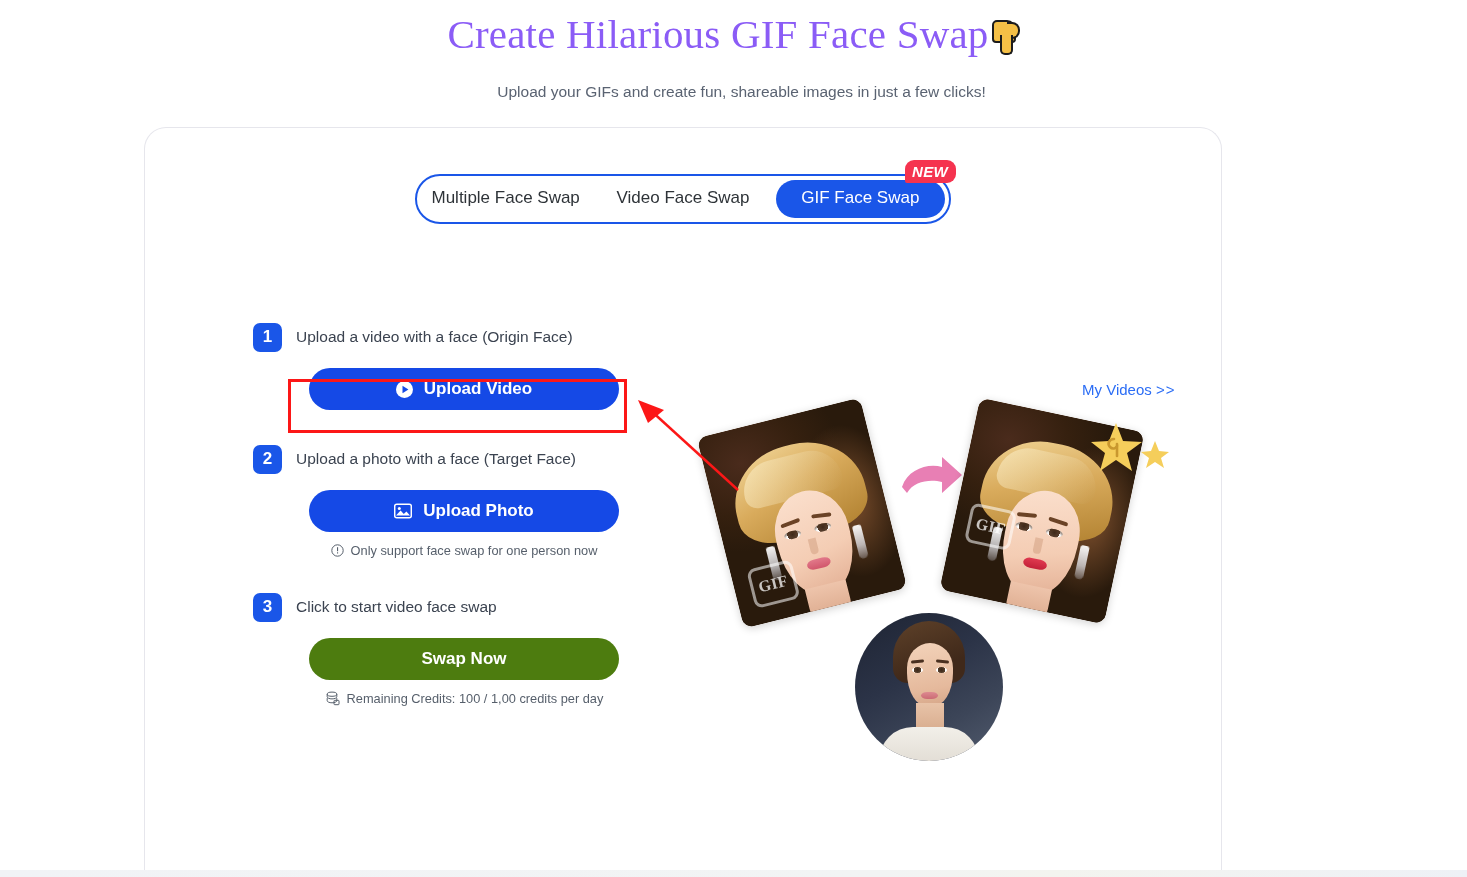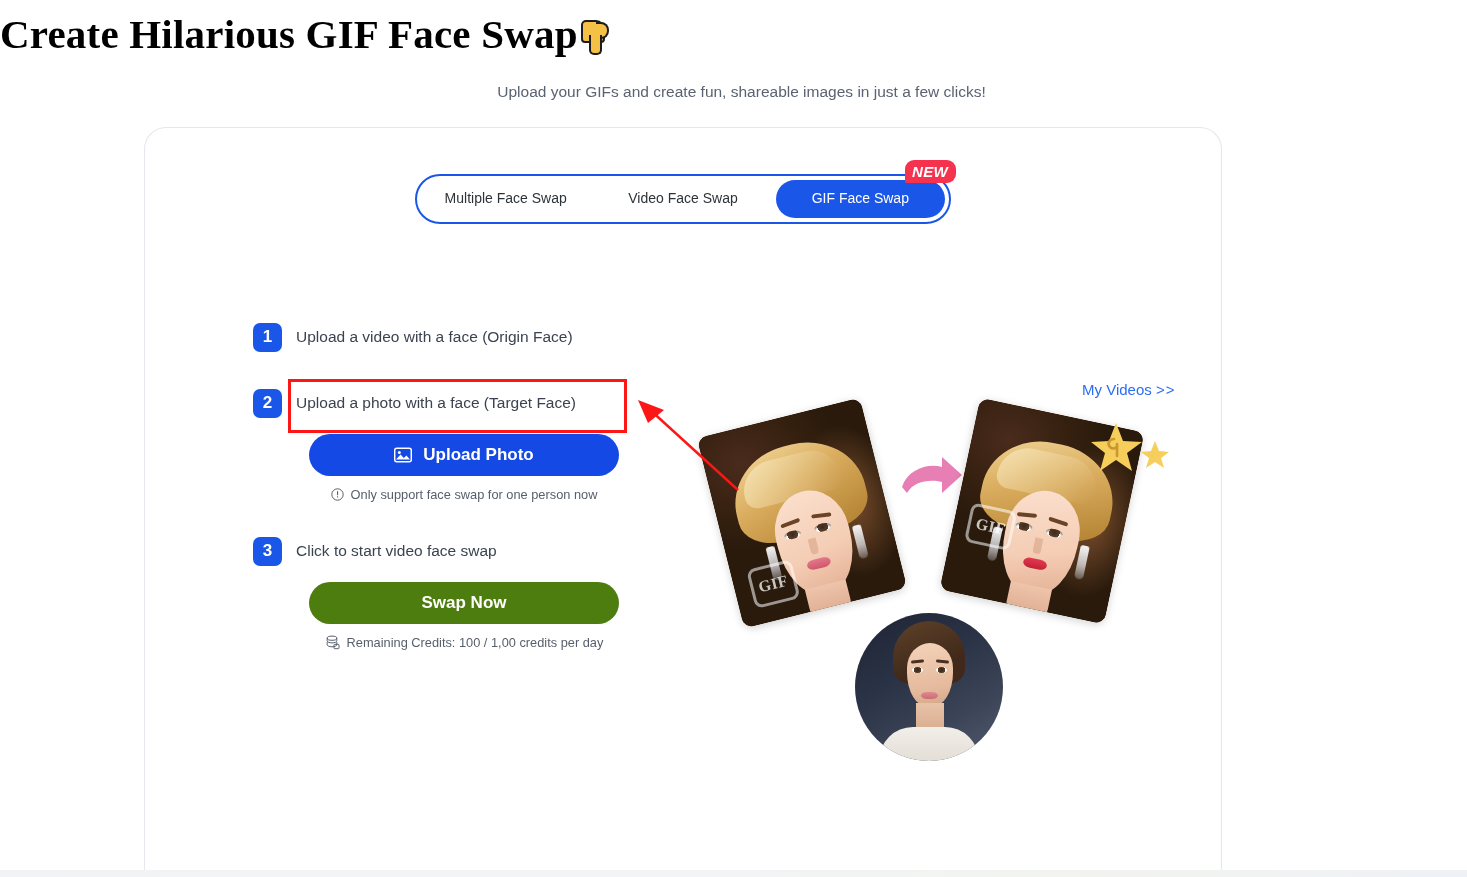"Create Hilarious GIF Face Swap" .page-title { color: #000000 -> #8b5cf6; font-weight: bold -> normal; text-align: none -> center }
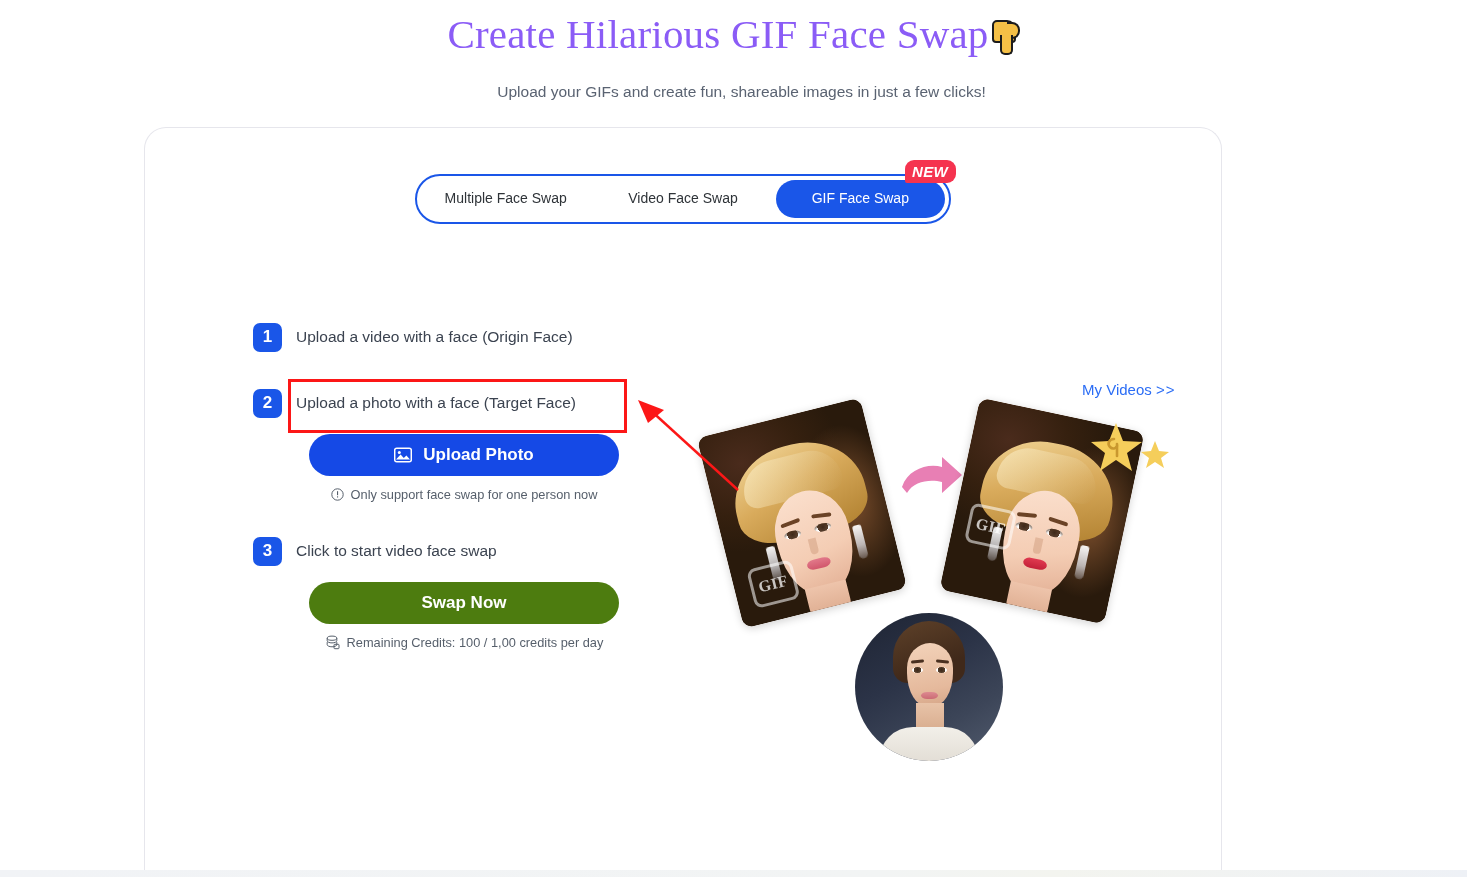"Multiple Face Swap" .tab { font-size: 14px -> 17px }
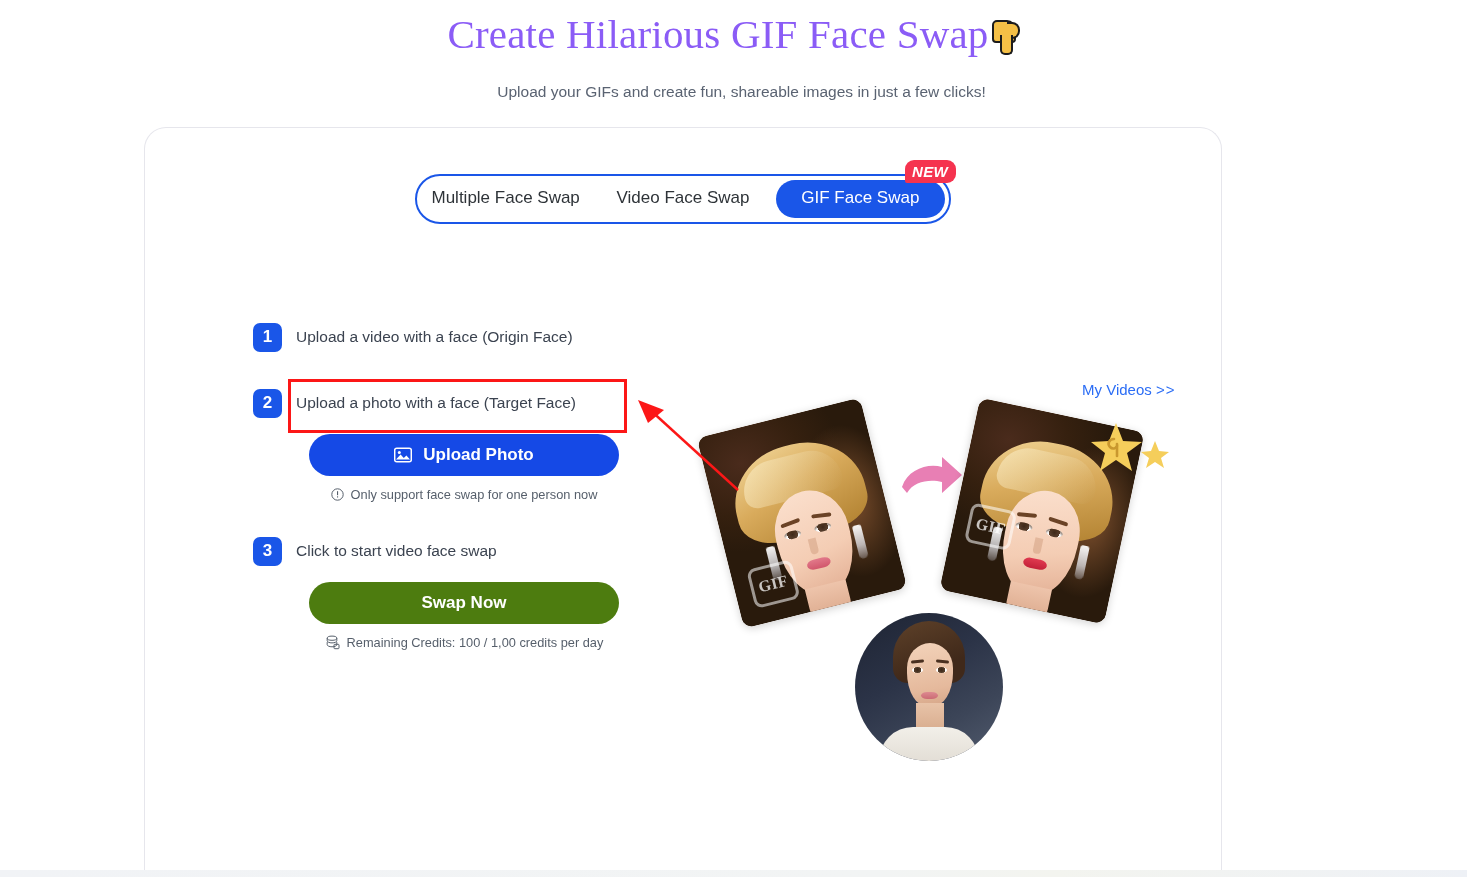"Upload Video" button.action-btn { html: none -> <button> <span> <svg> <circle></circle> <polygon></polygon> </svg> </span> <span>Upload Video</span> </button> }
